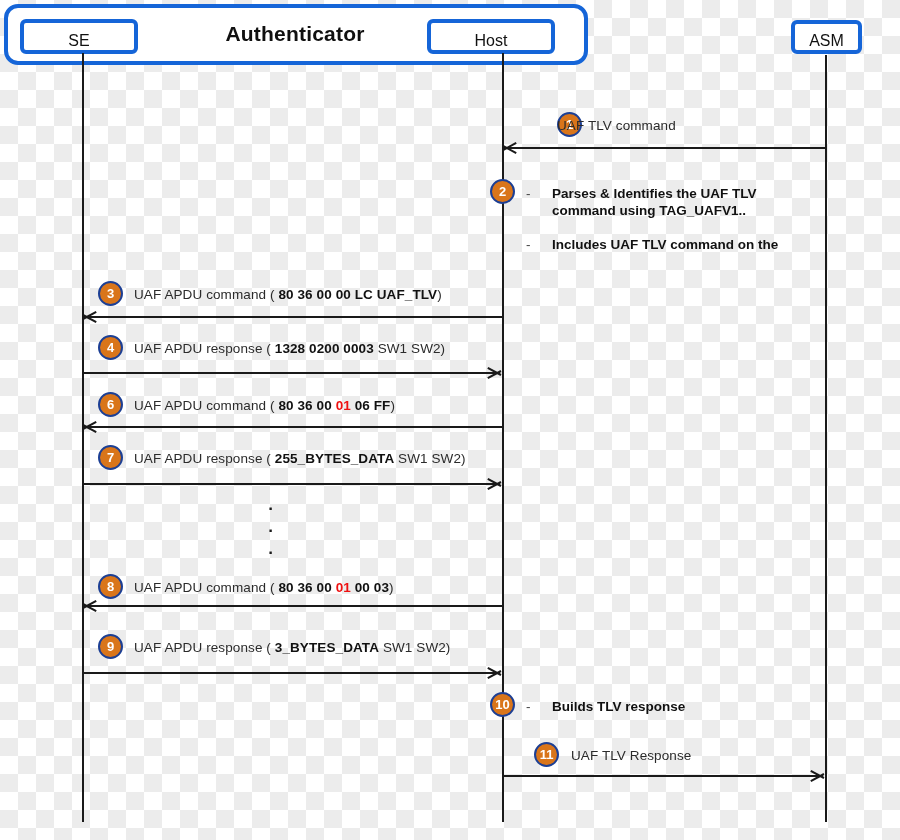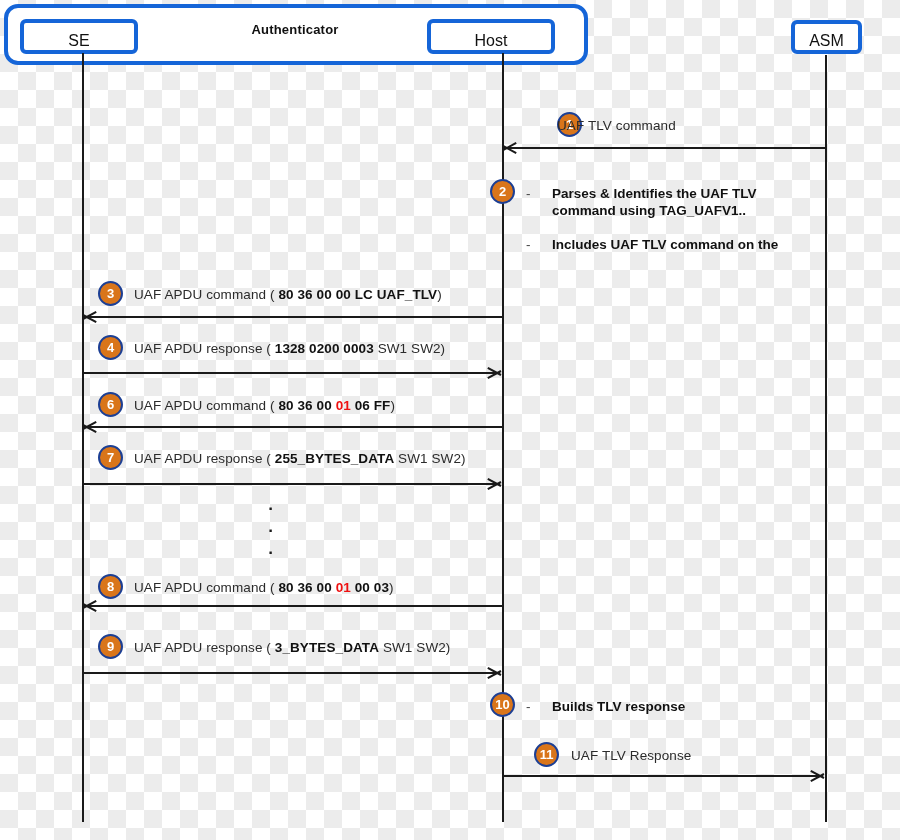"Authenticator" .authenticator-title { font-size: 13px -> 21px }
